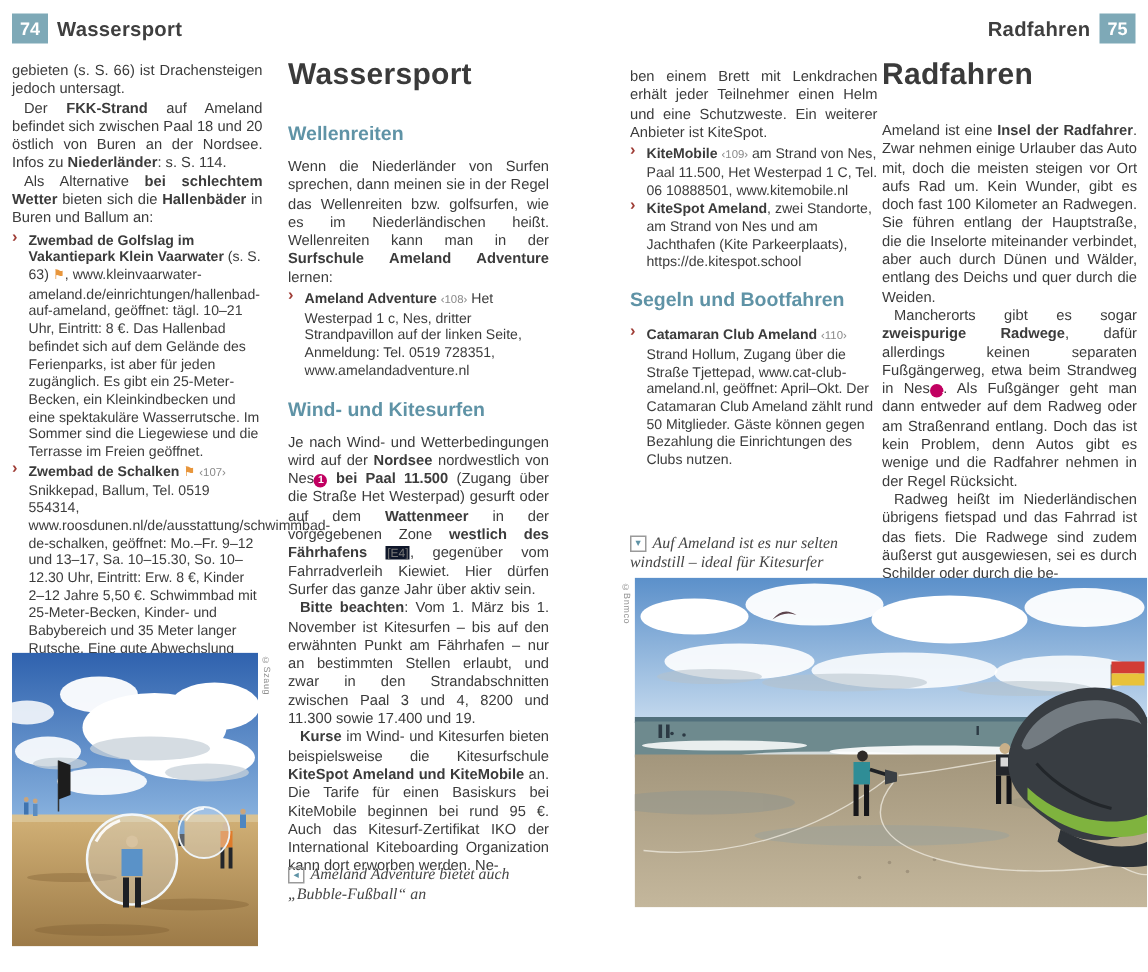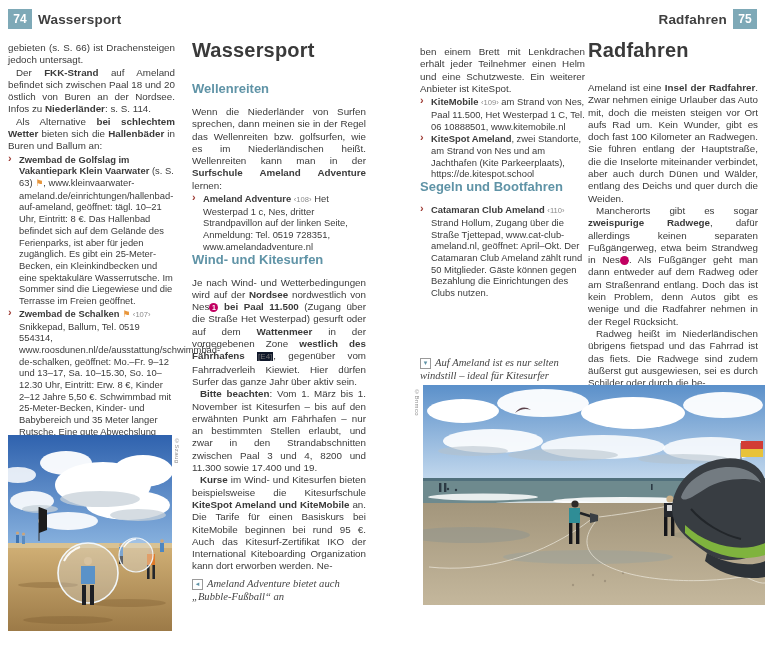"Segeln und Bootfahren" h2.subhead.mt { margin-top: none -> 13px }
